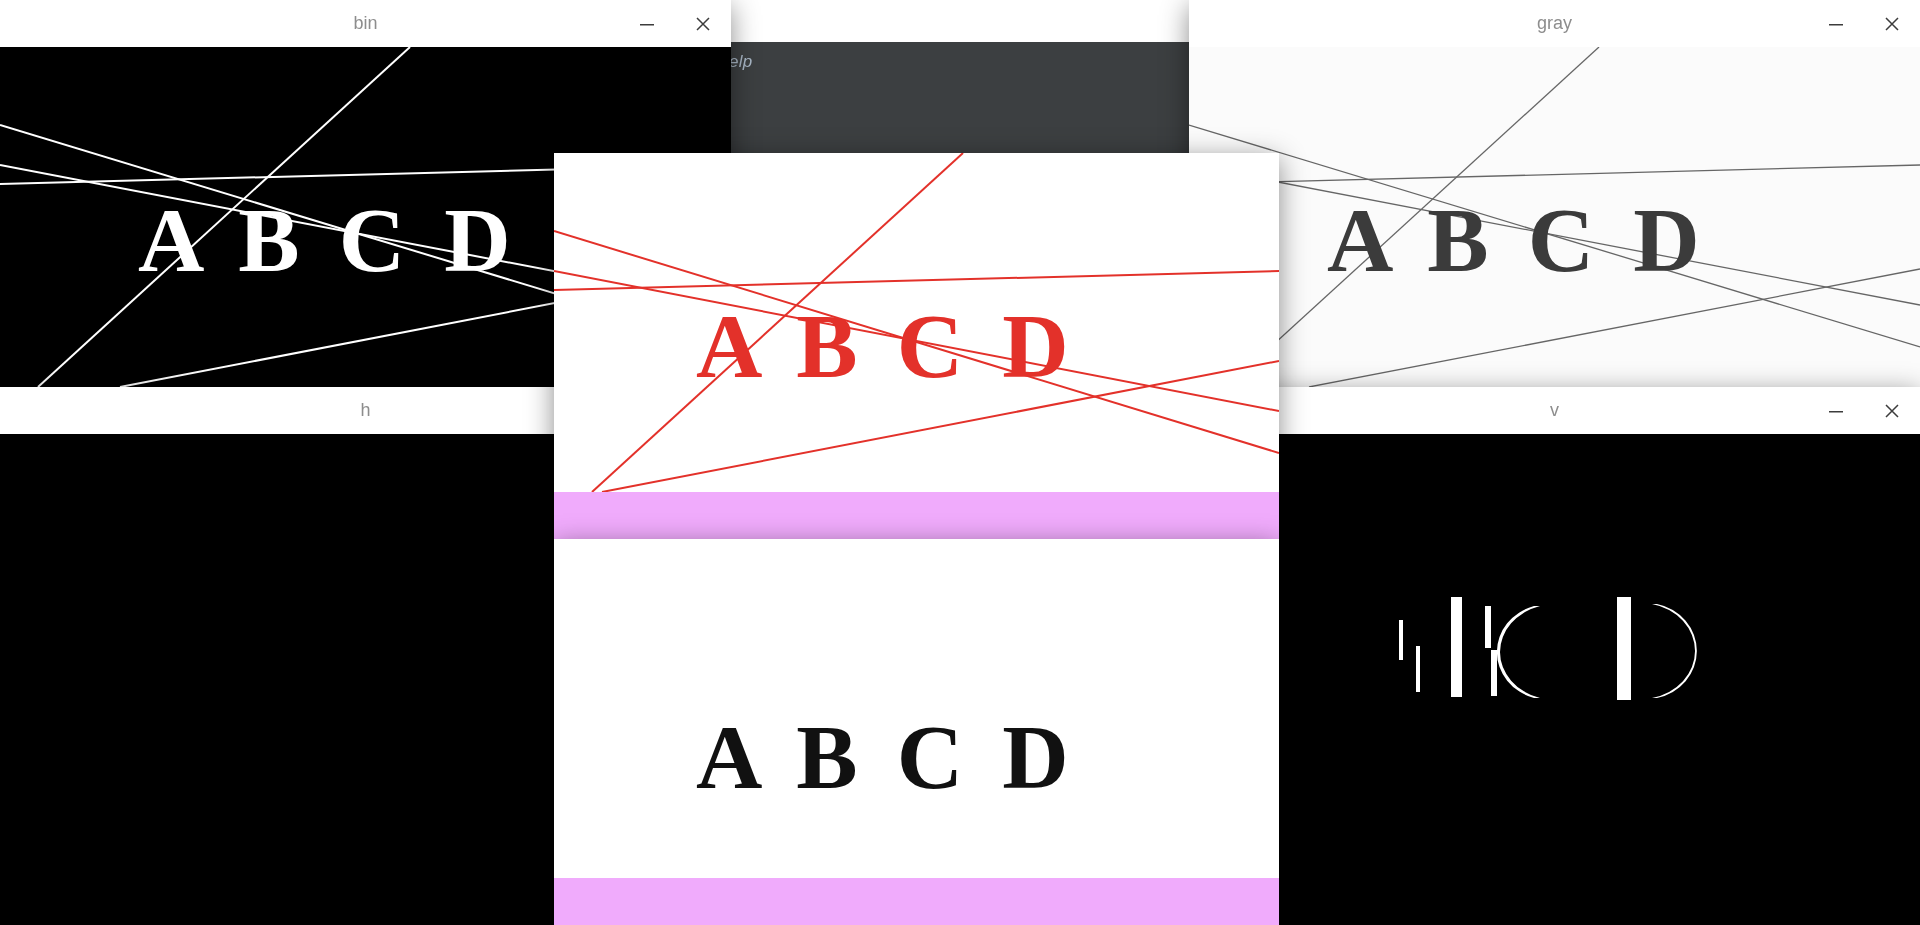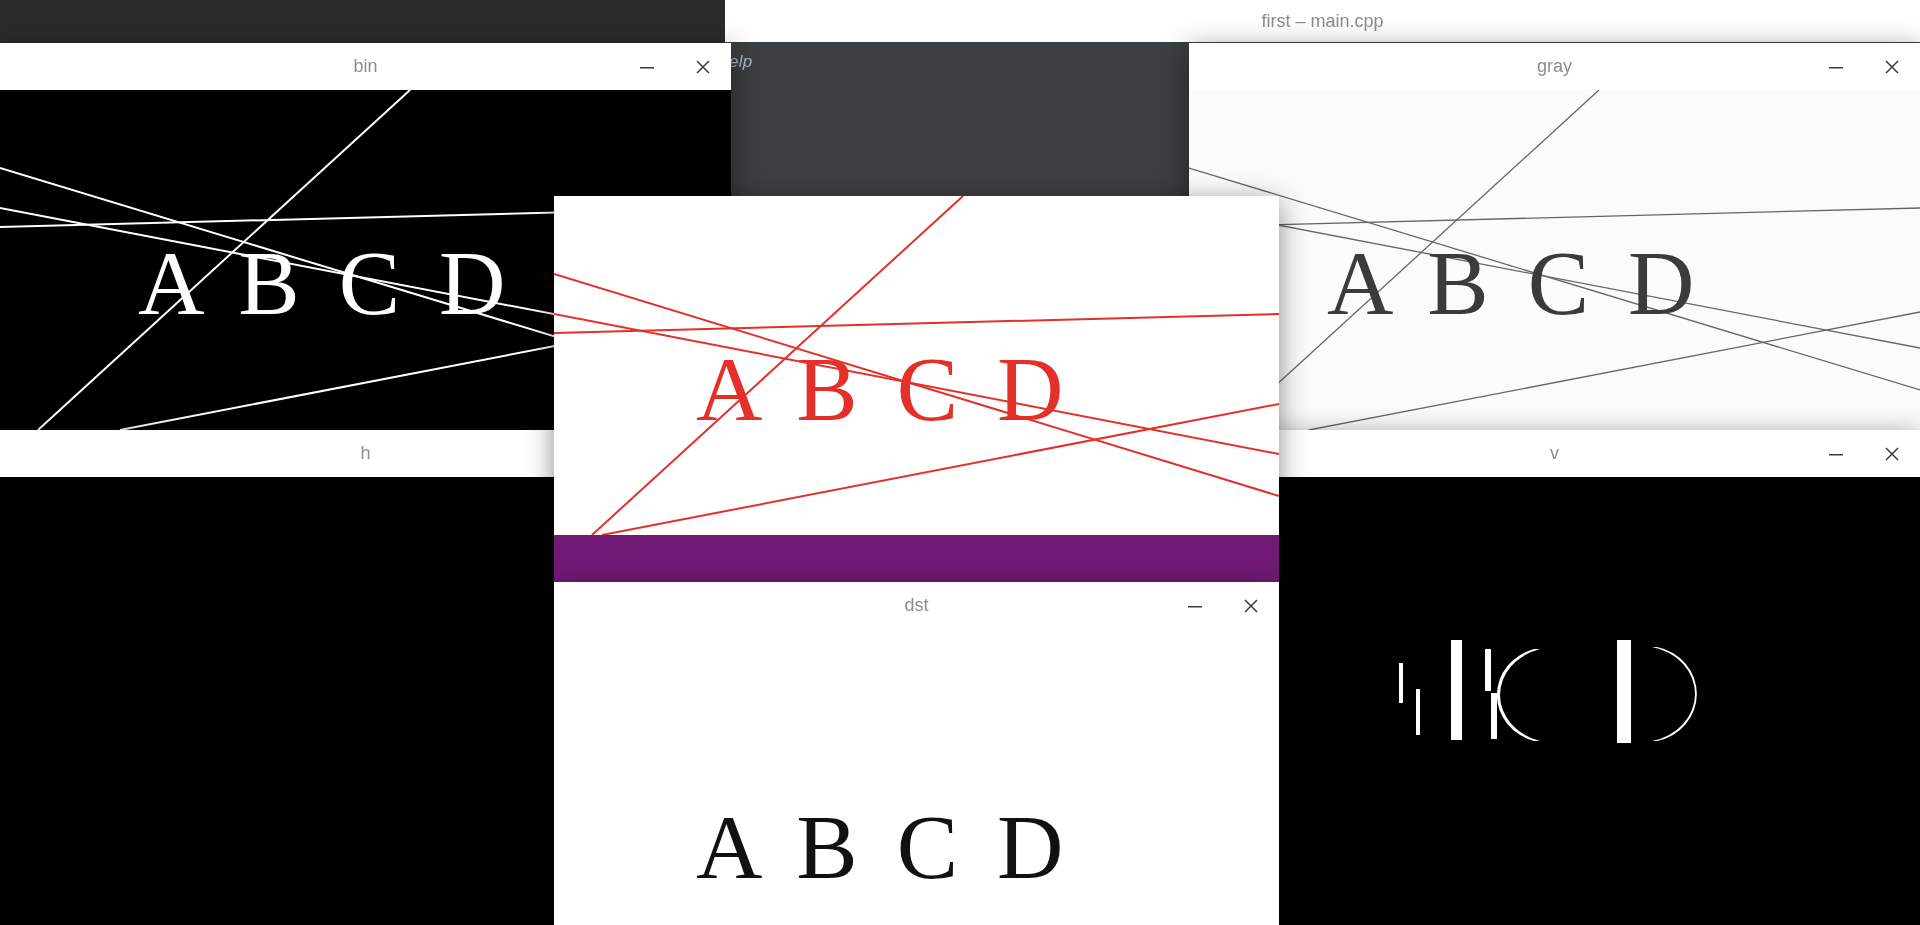"bin" .cvwin { background: #701a75 -> #f0abfc; margin-top: 43px -> none }
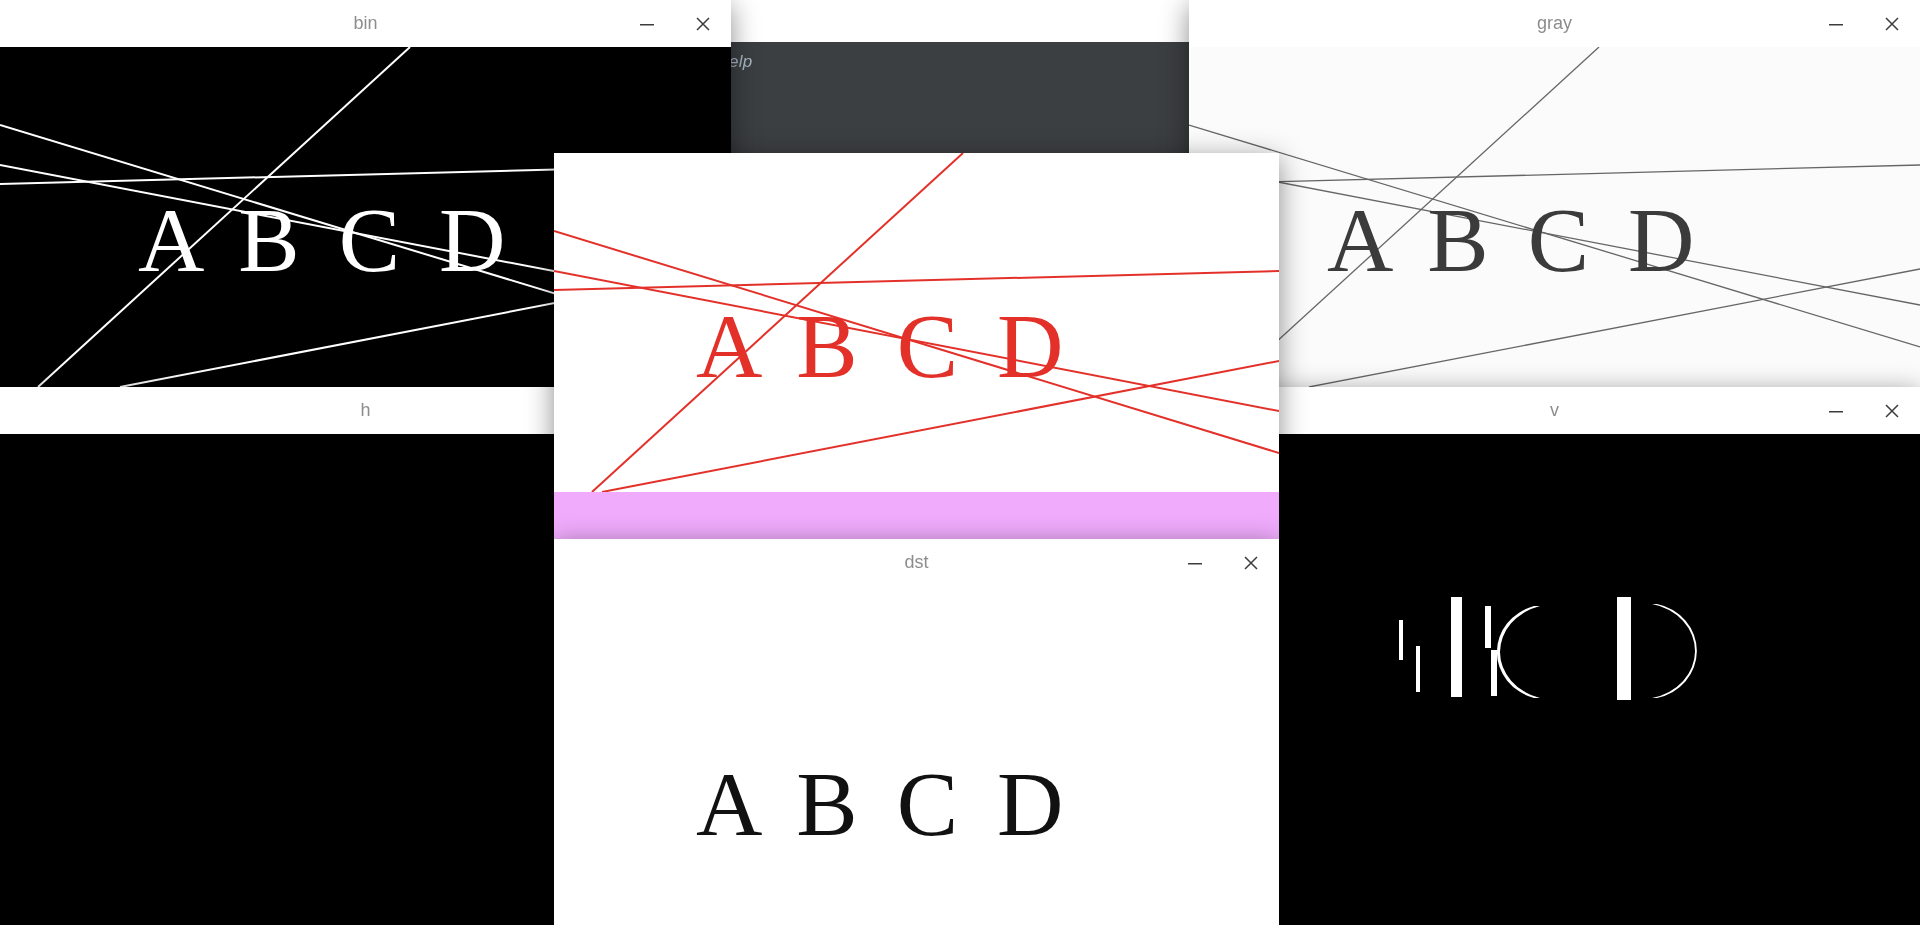"A B C D" .letters { font-weight: 400 -> 700 }
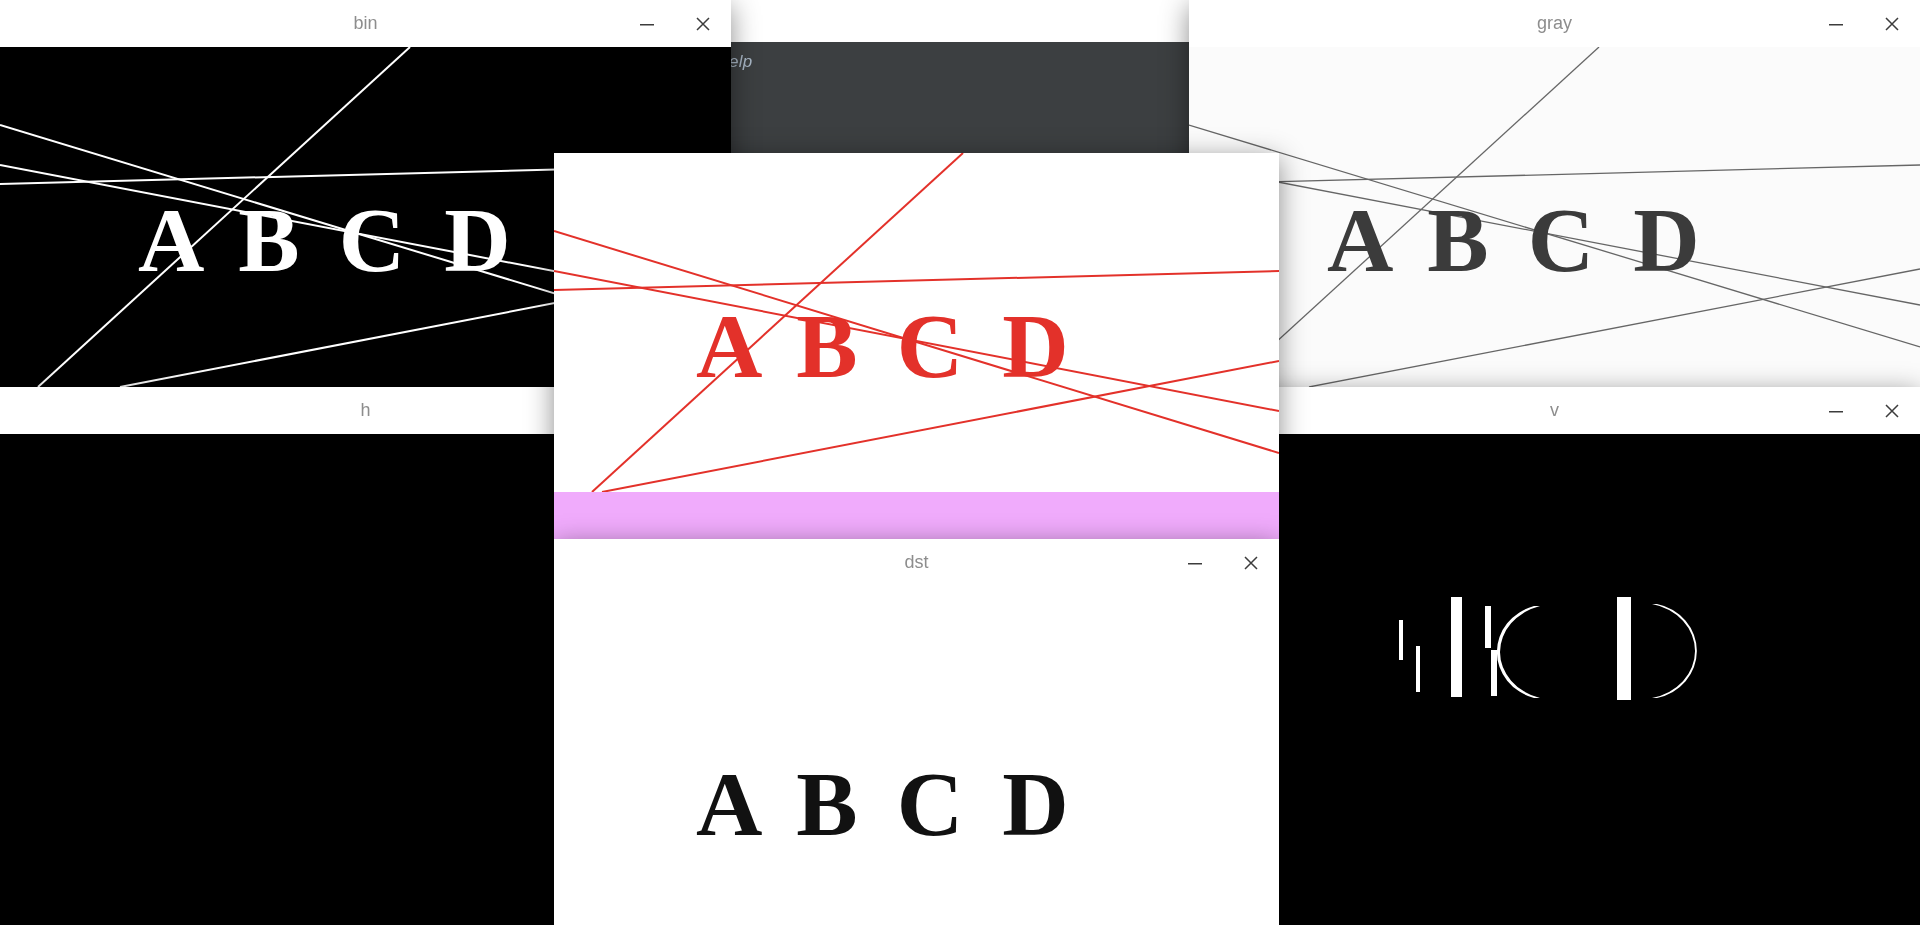"dst" div.titlebar { html: <div> <span>dst</span> <span> <span> <svg> <rect></rect> </svg> </span> <span> <svg> <path></path> </svg> </span> </span> </div> -> none }
